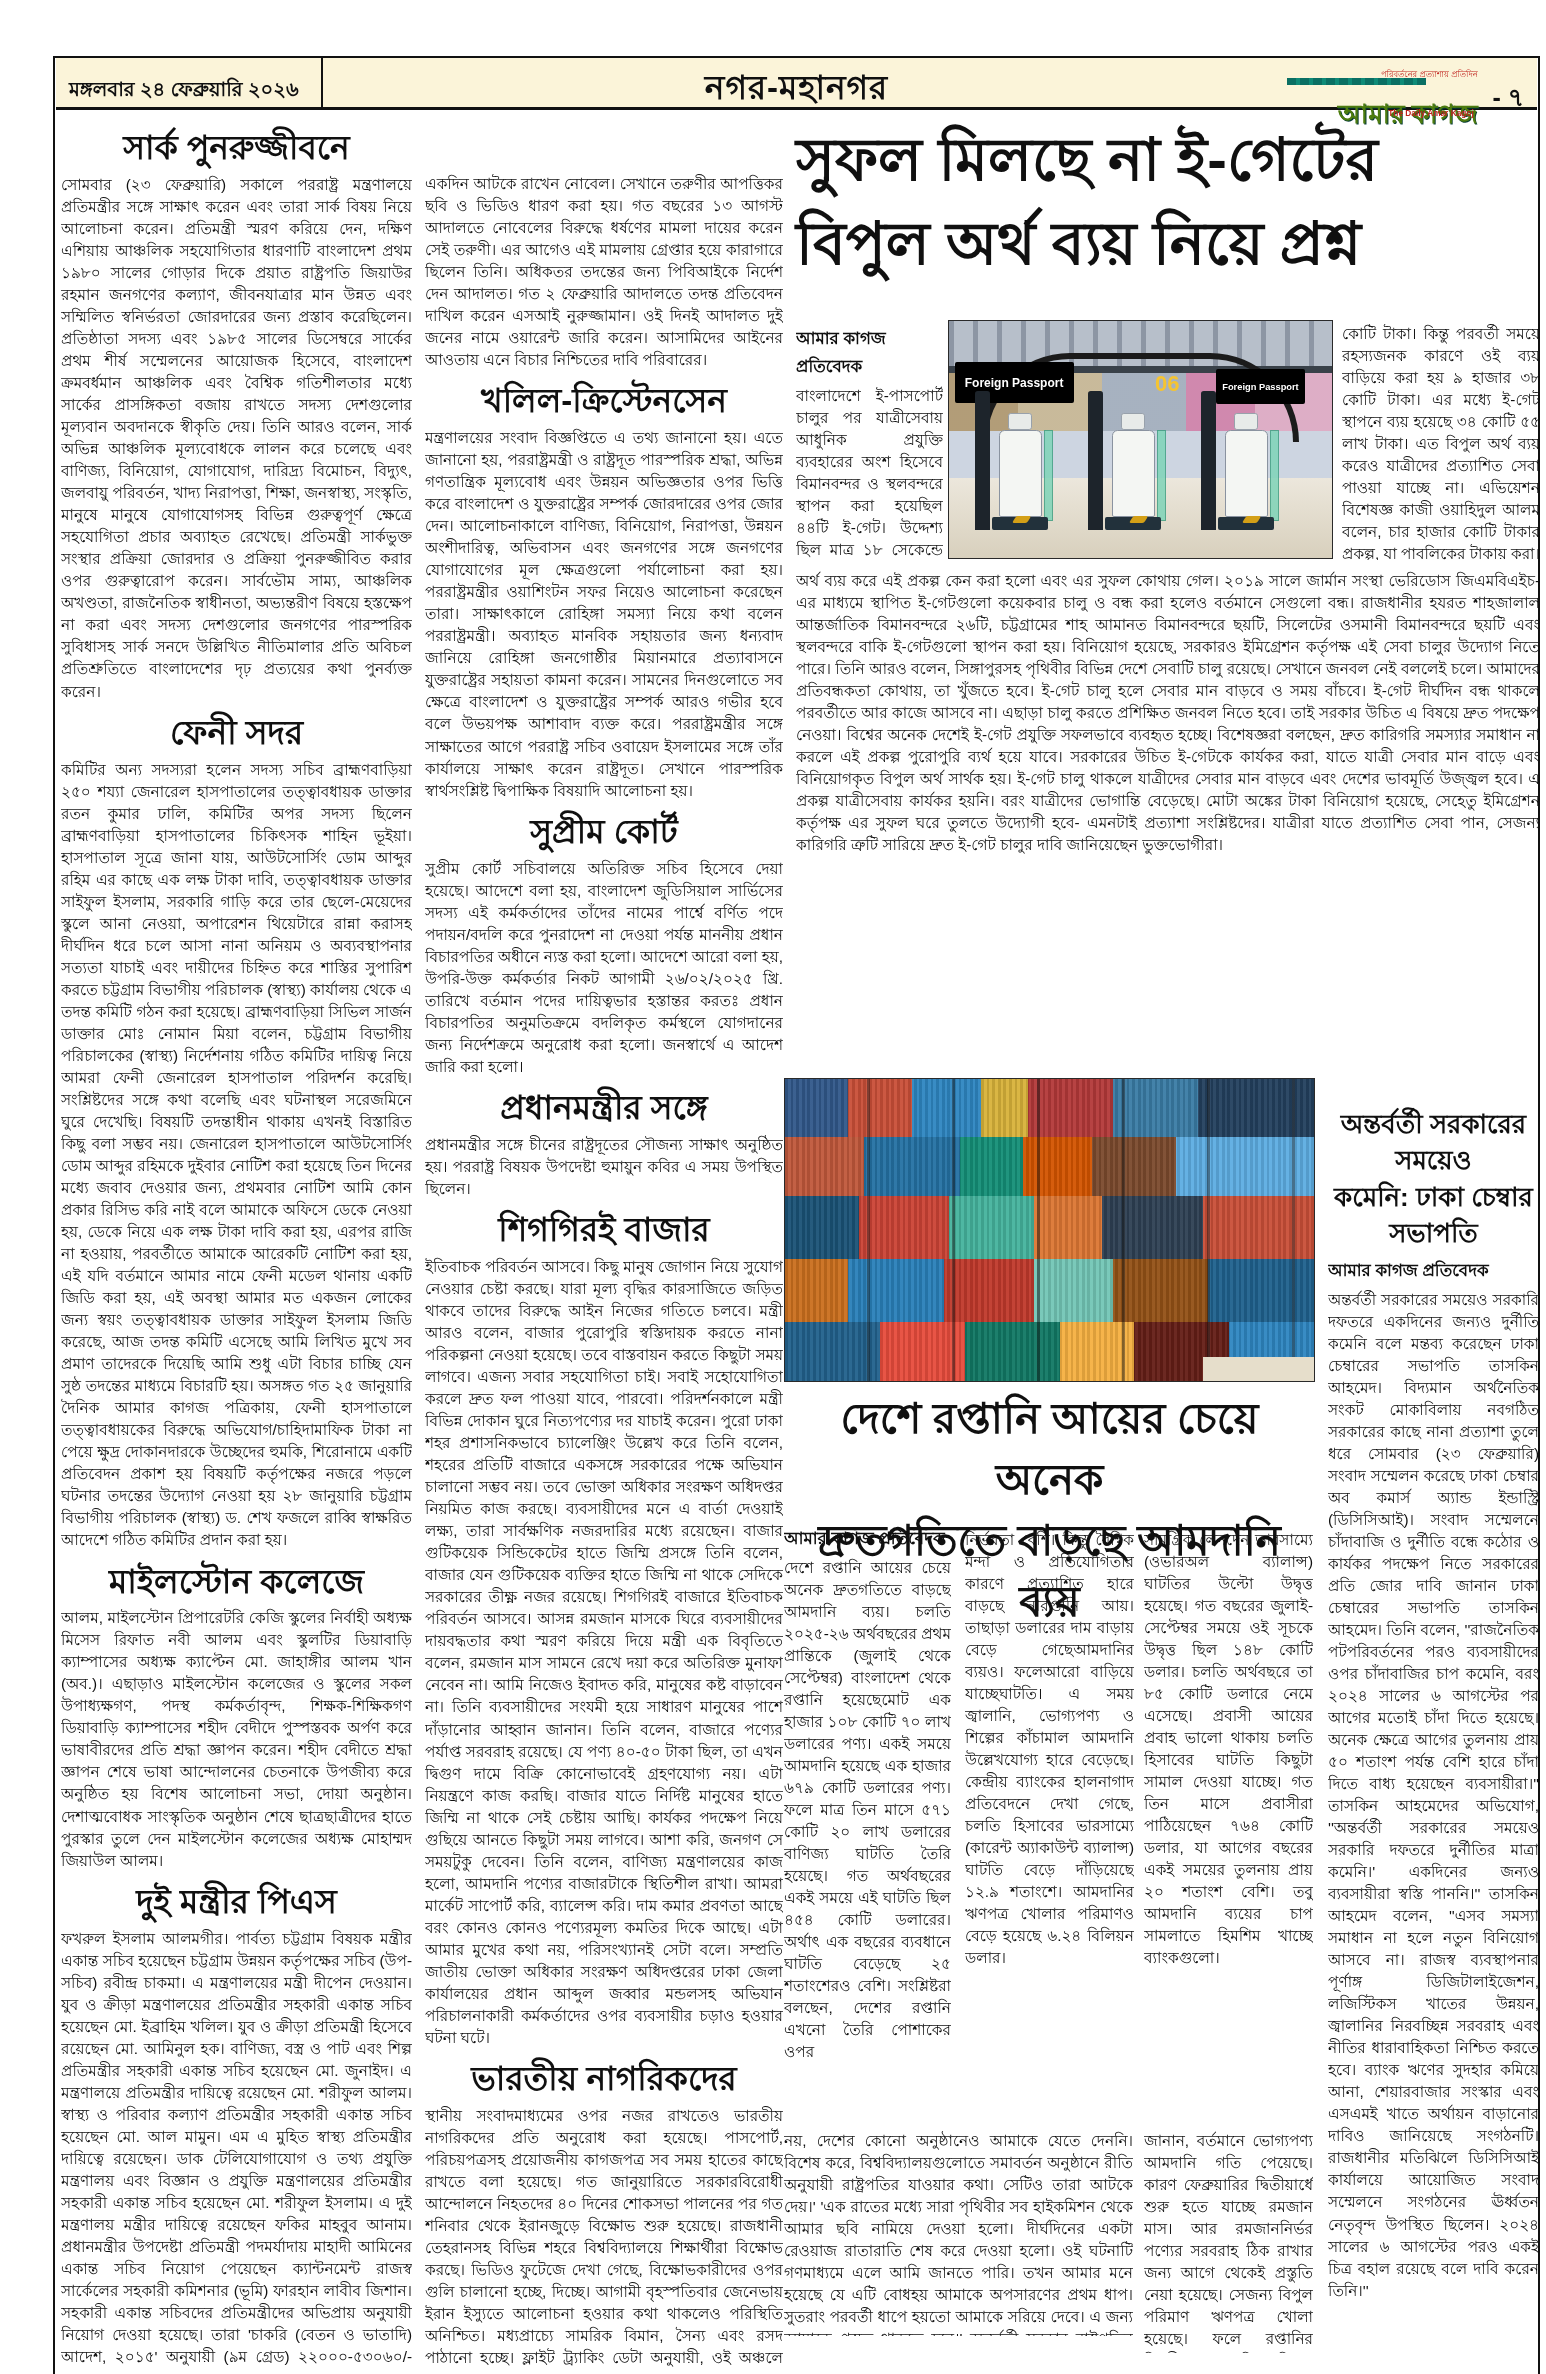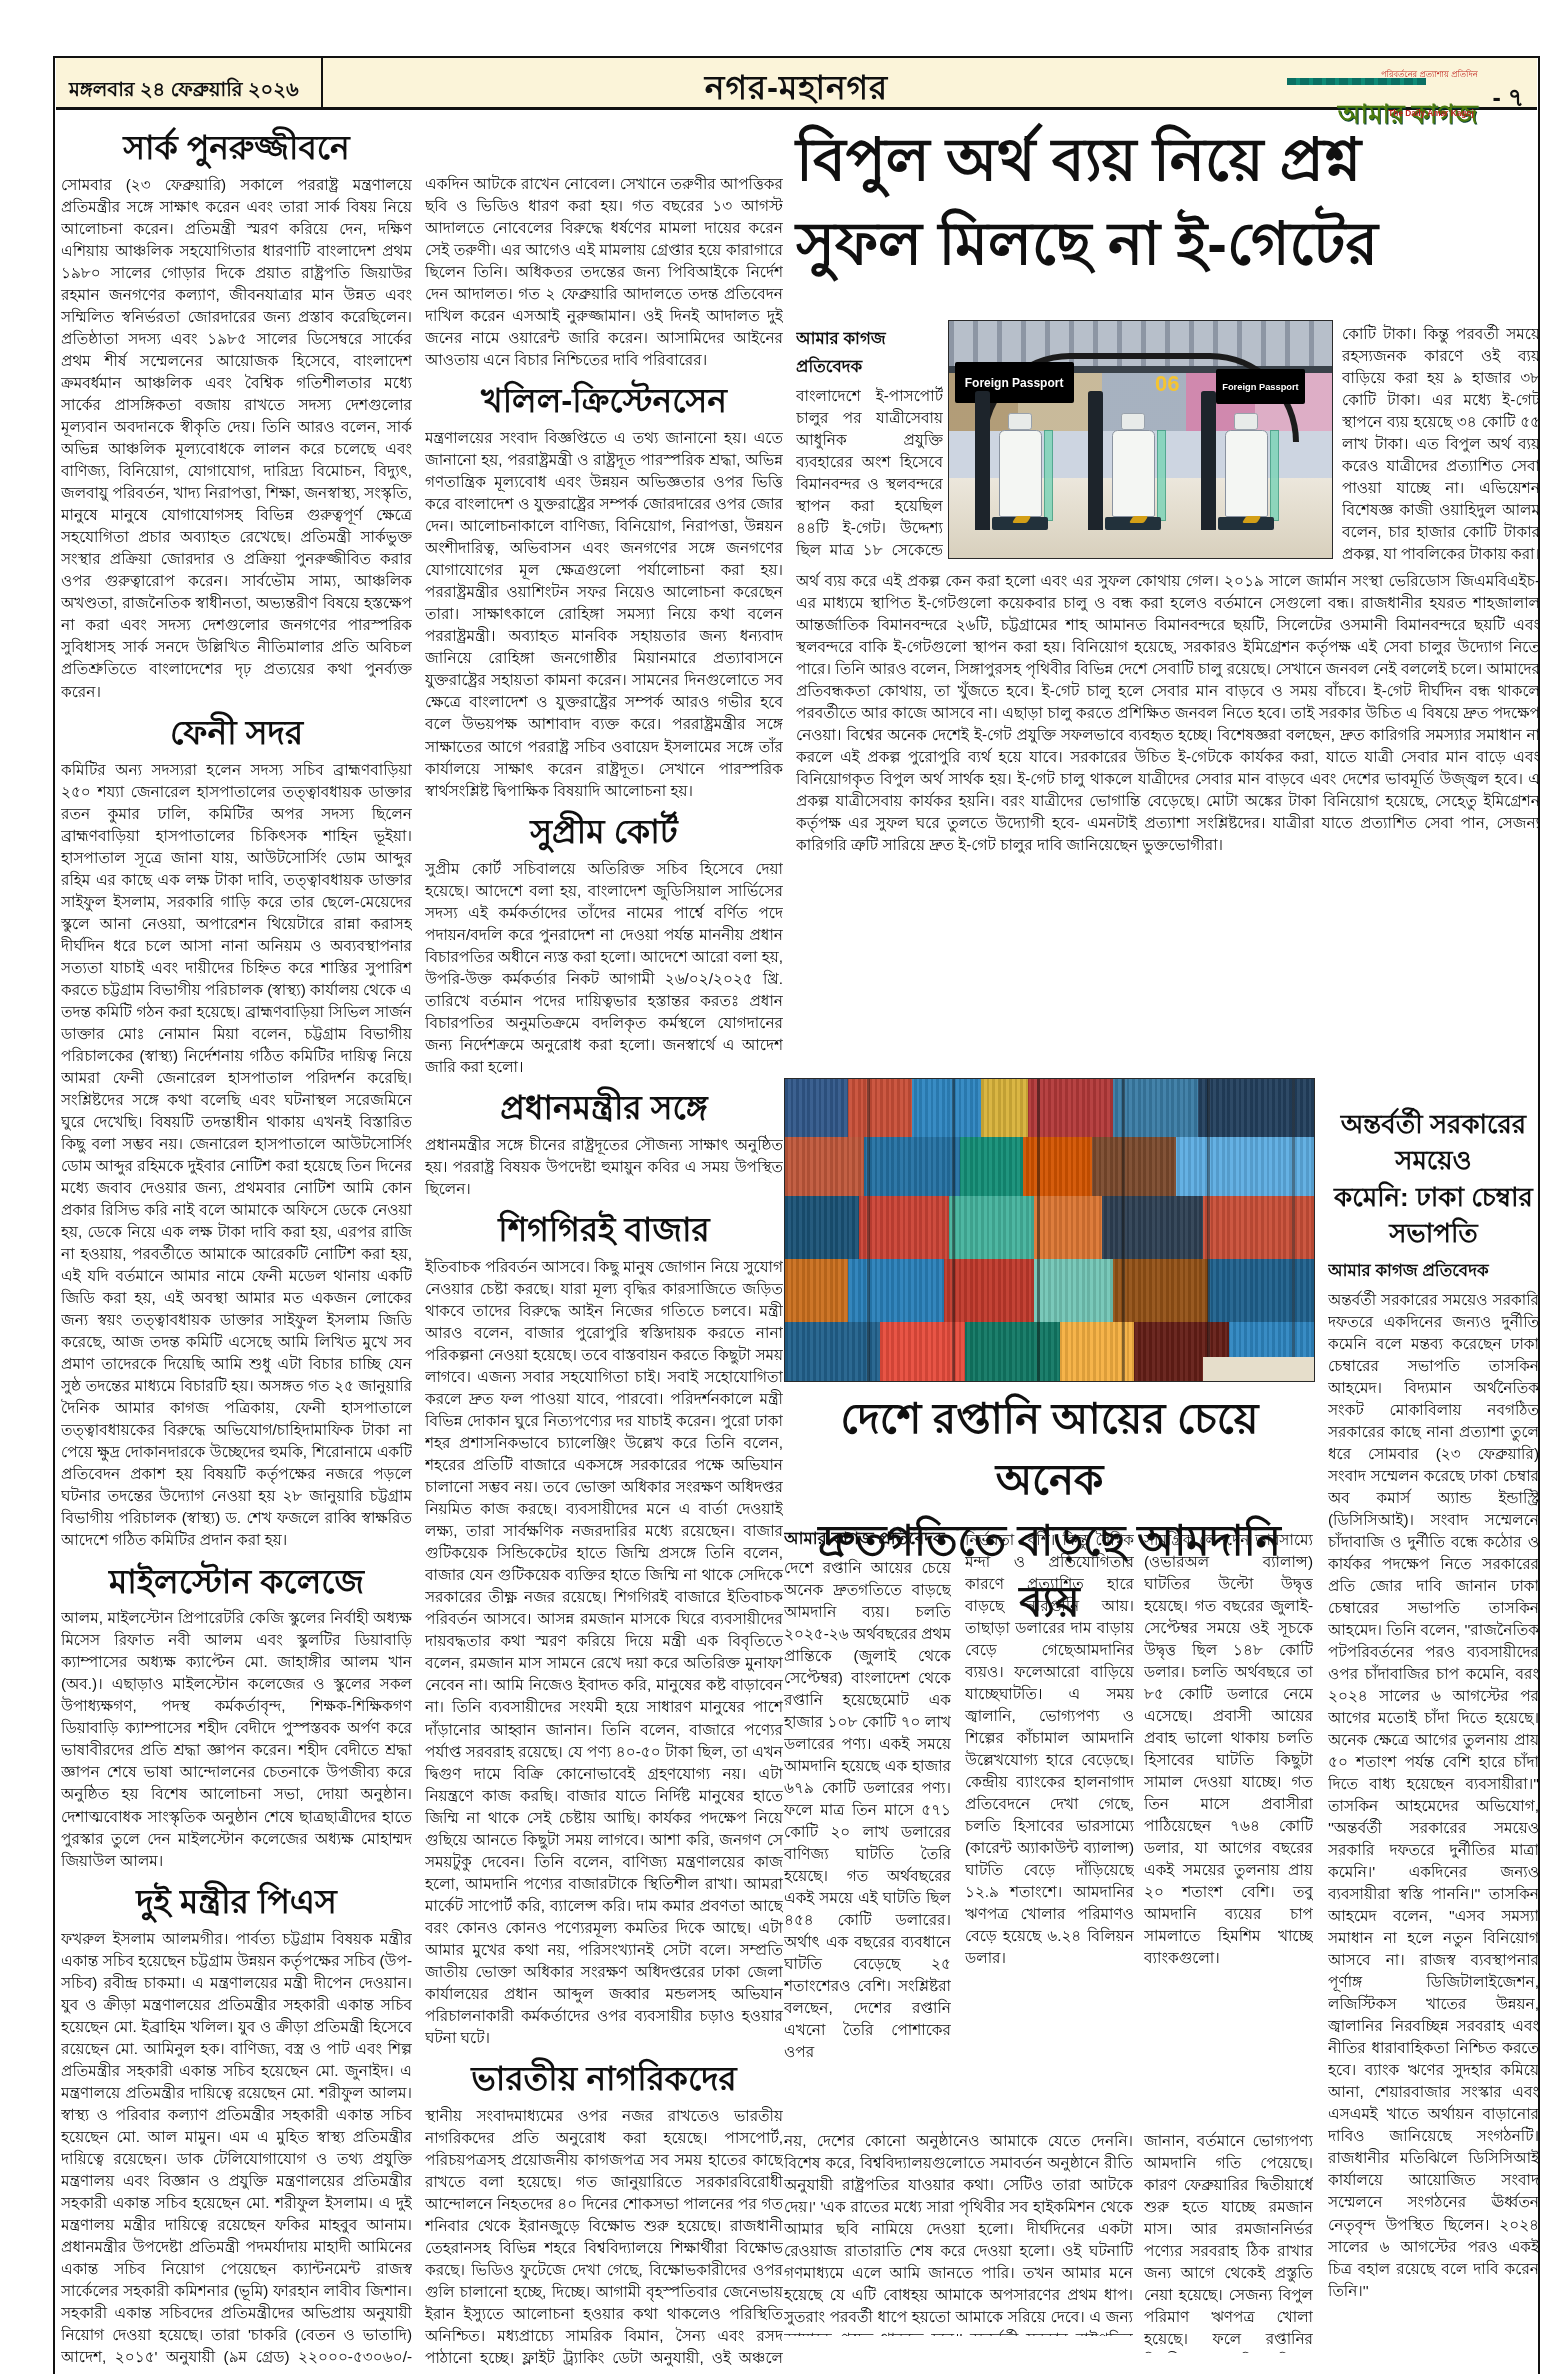"বিপুল অর্থ ব্যয় নিয়ে প্রশ্ন" div { order: before "সুফল মিলছে না ই-গেটের" -> after "সুফল মিলছে না ই-গেটের" }
